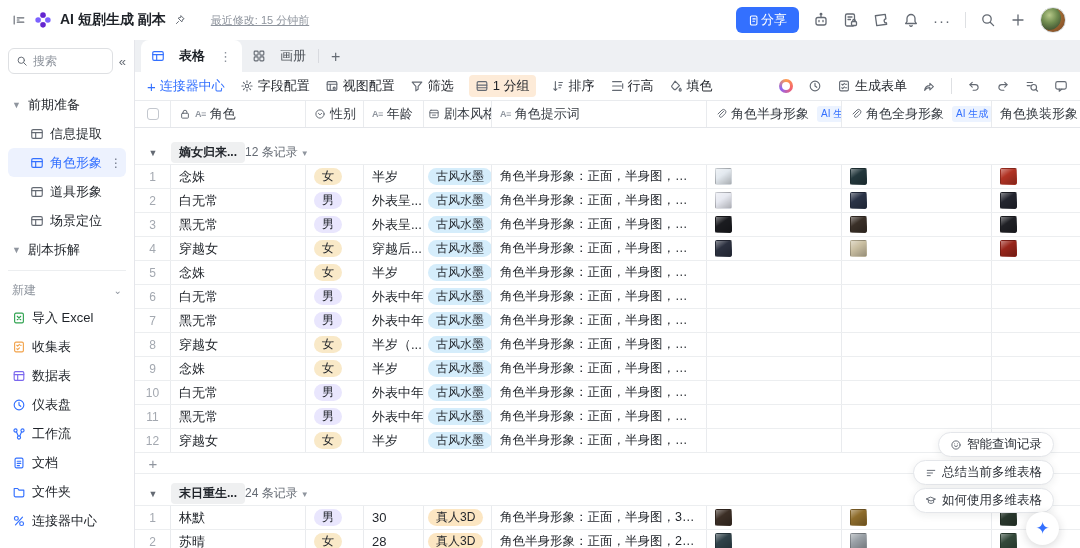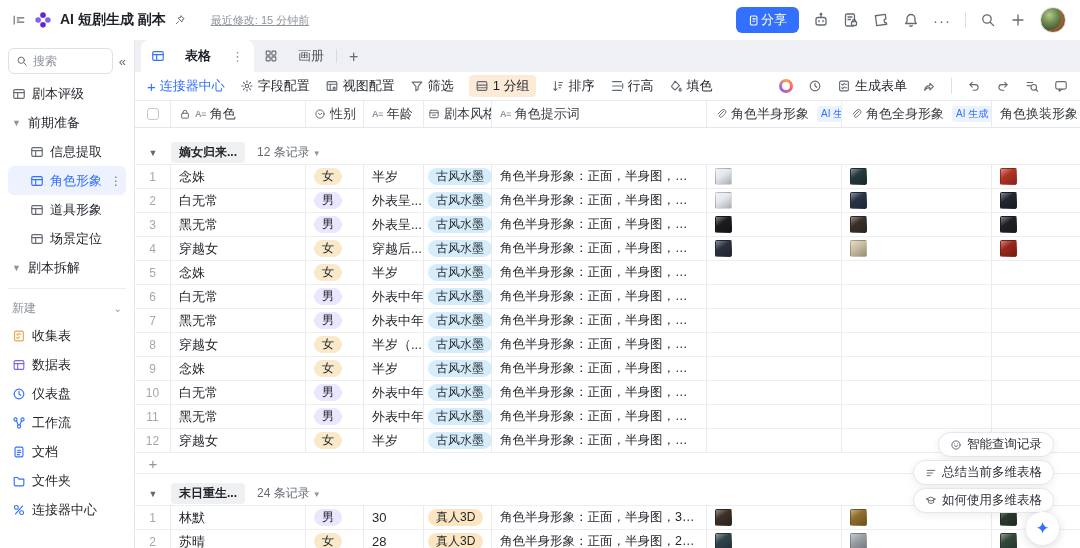"搜索" .search-row { margin-bottom: 5px -> 16px }
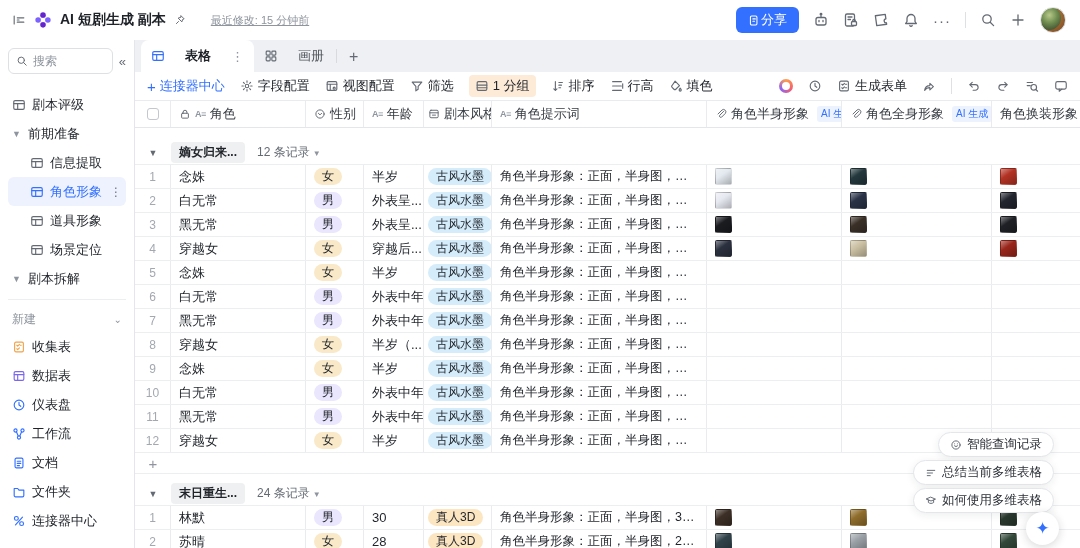"表格" .tab { gap: 20px -> 14px }
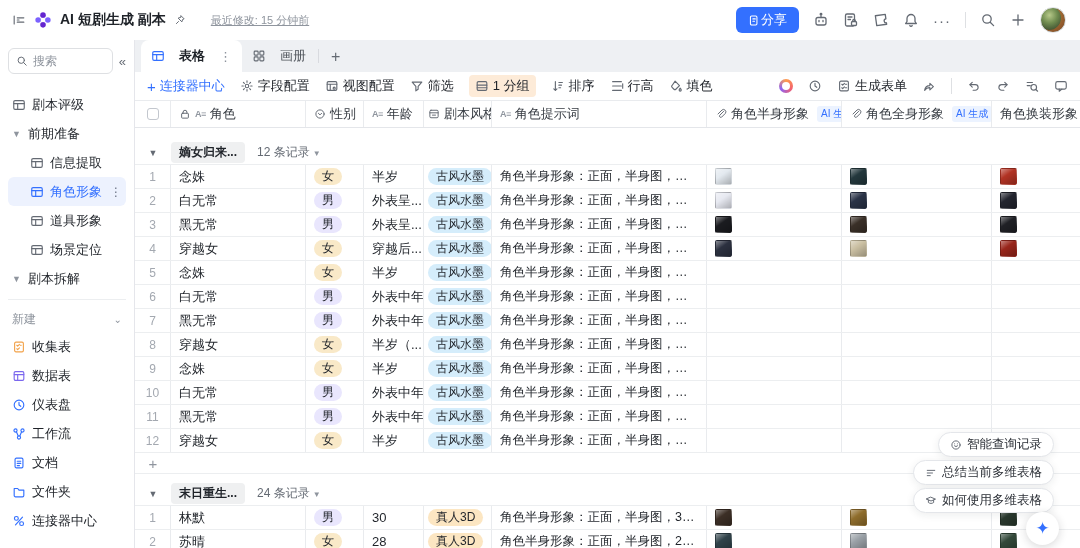"剧本评级" div.side-item { html: <div> <svg> <rect></rect> <path></path> </svg> <span>剧本评级</span> </div> -> none }
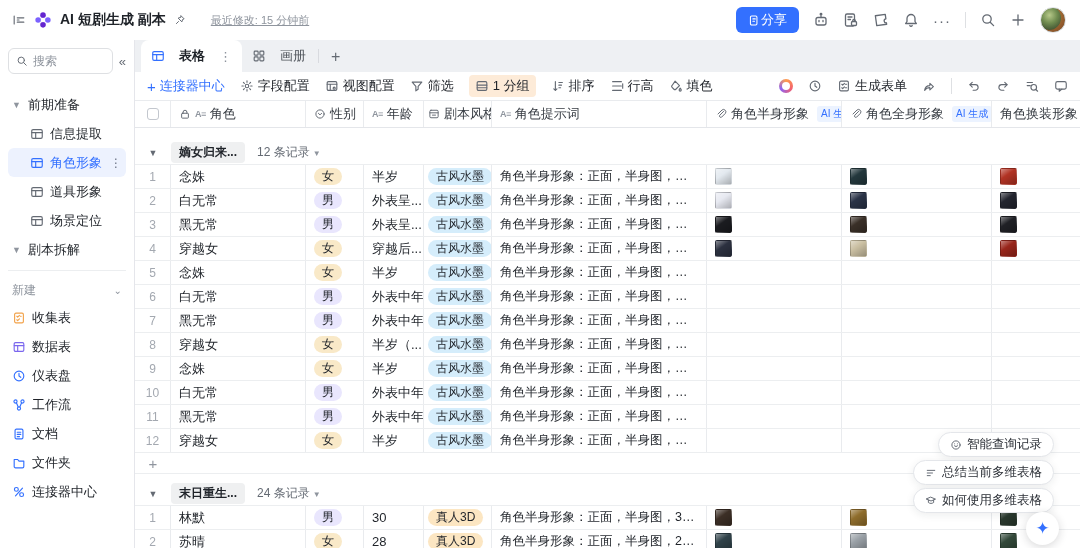"12 条记录 ▼" .group-count { margin-left: 12px -> none }
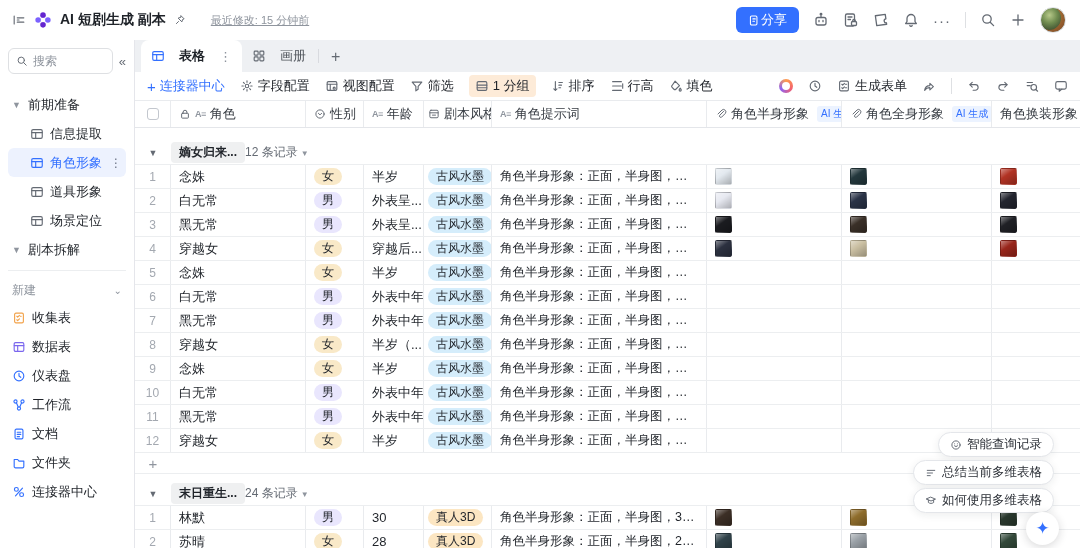"导入 Excel" div.side-item { html: none -> <div> <span> <svg> <rect></rect> <path></path> </svg> </span> <span>导入 Excel</span> </div> }
